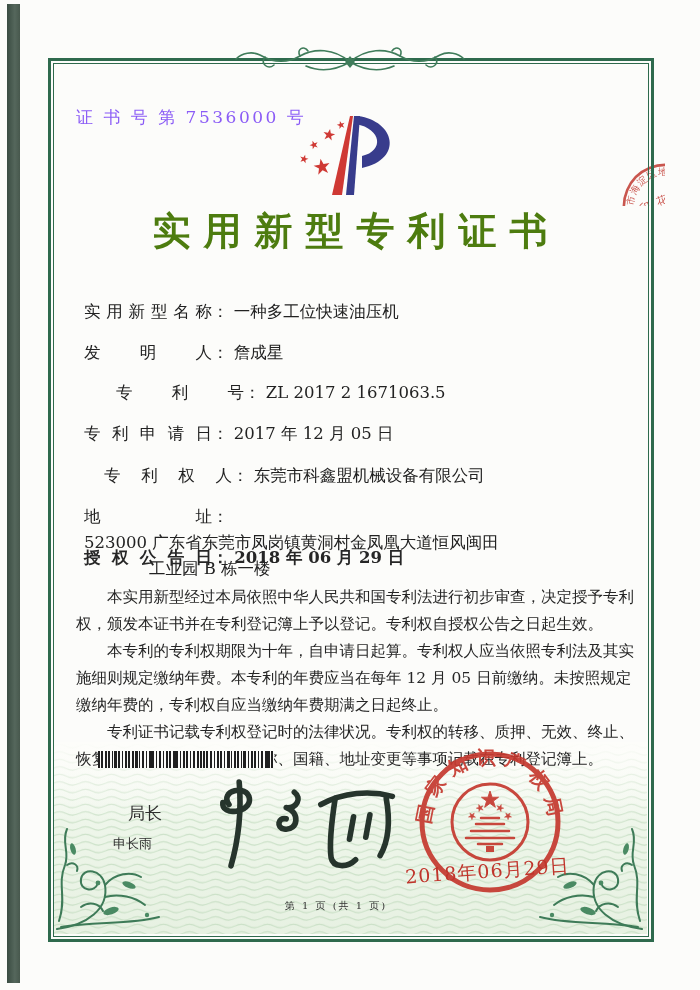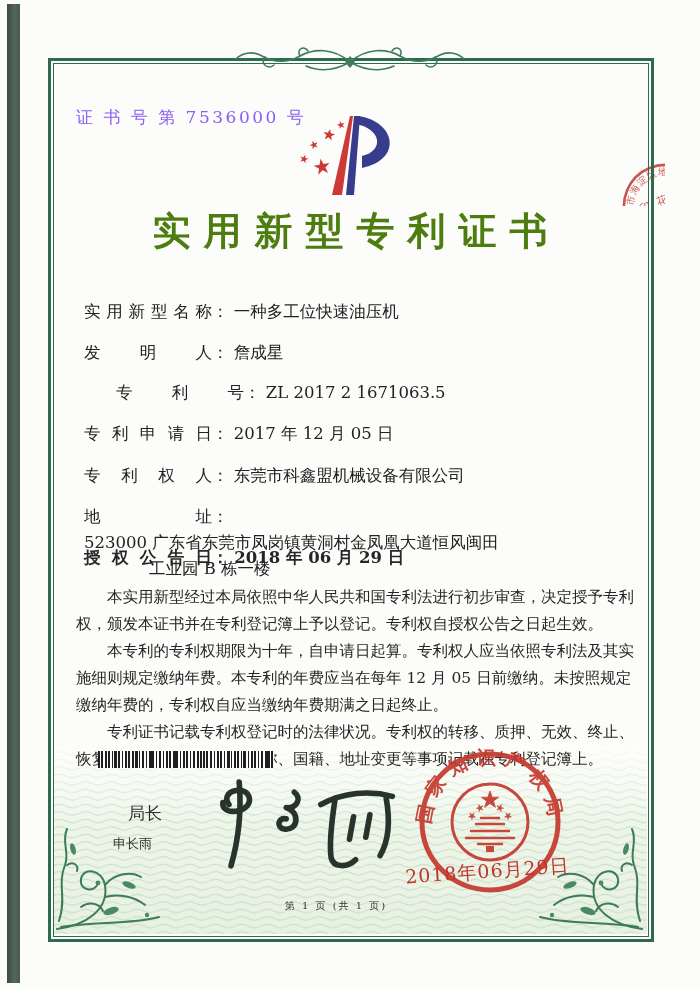"专利权人： 东莞市科鑫盟机械设备有限公司" div.abs { margin-left: none -> 20px }
